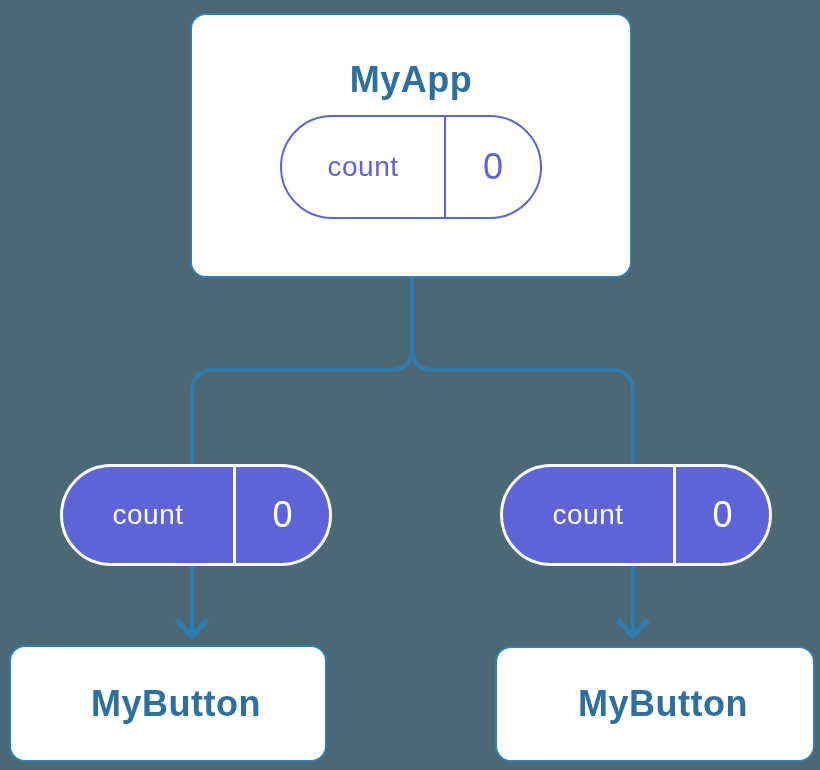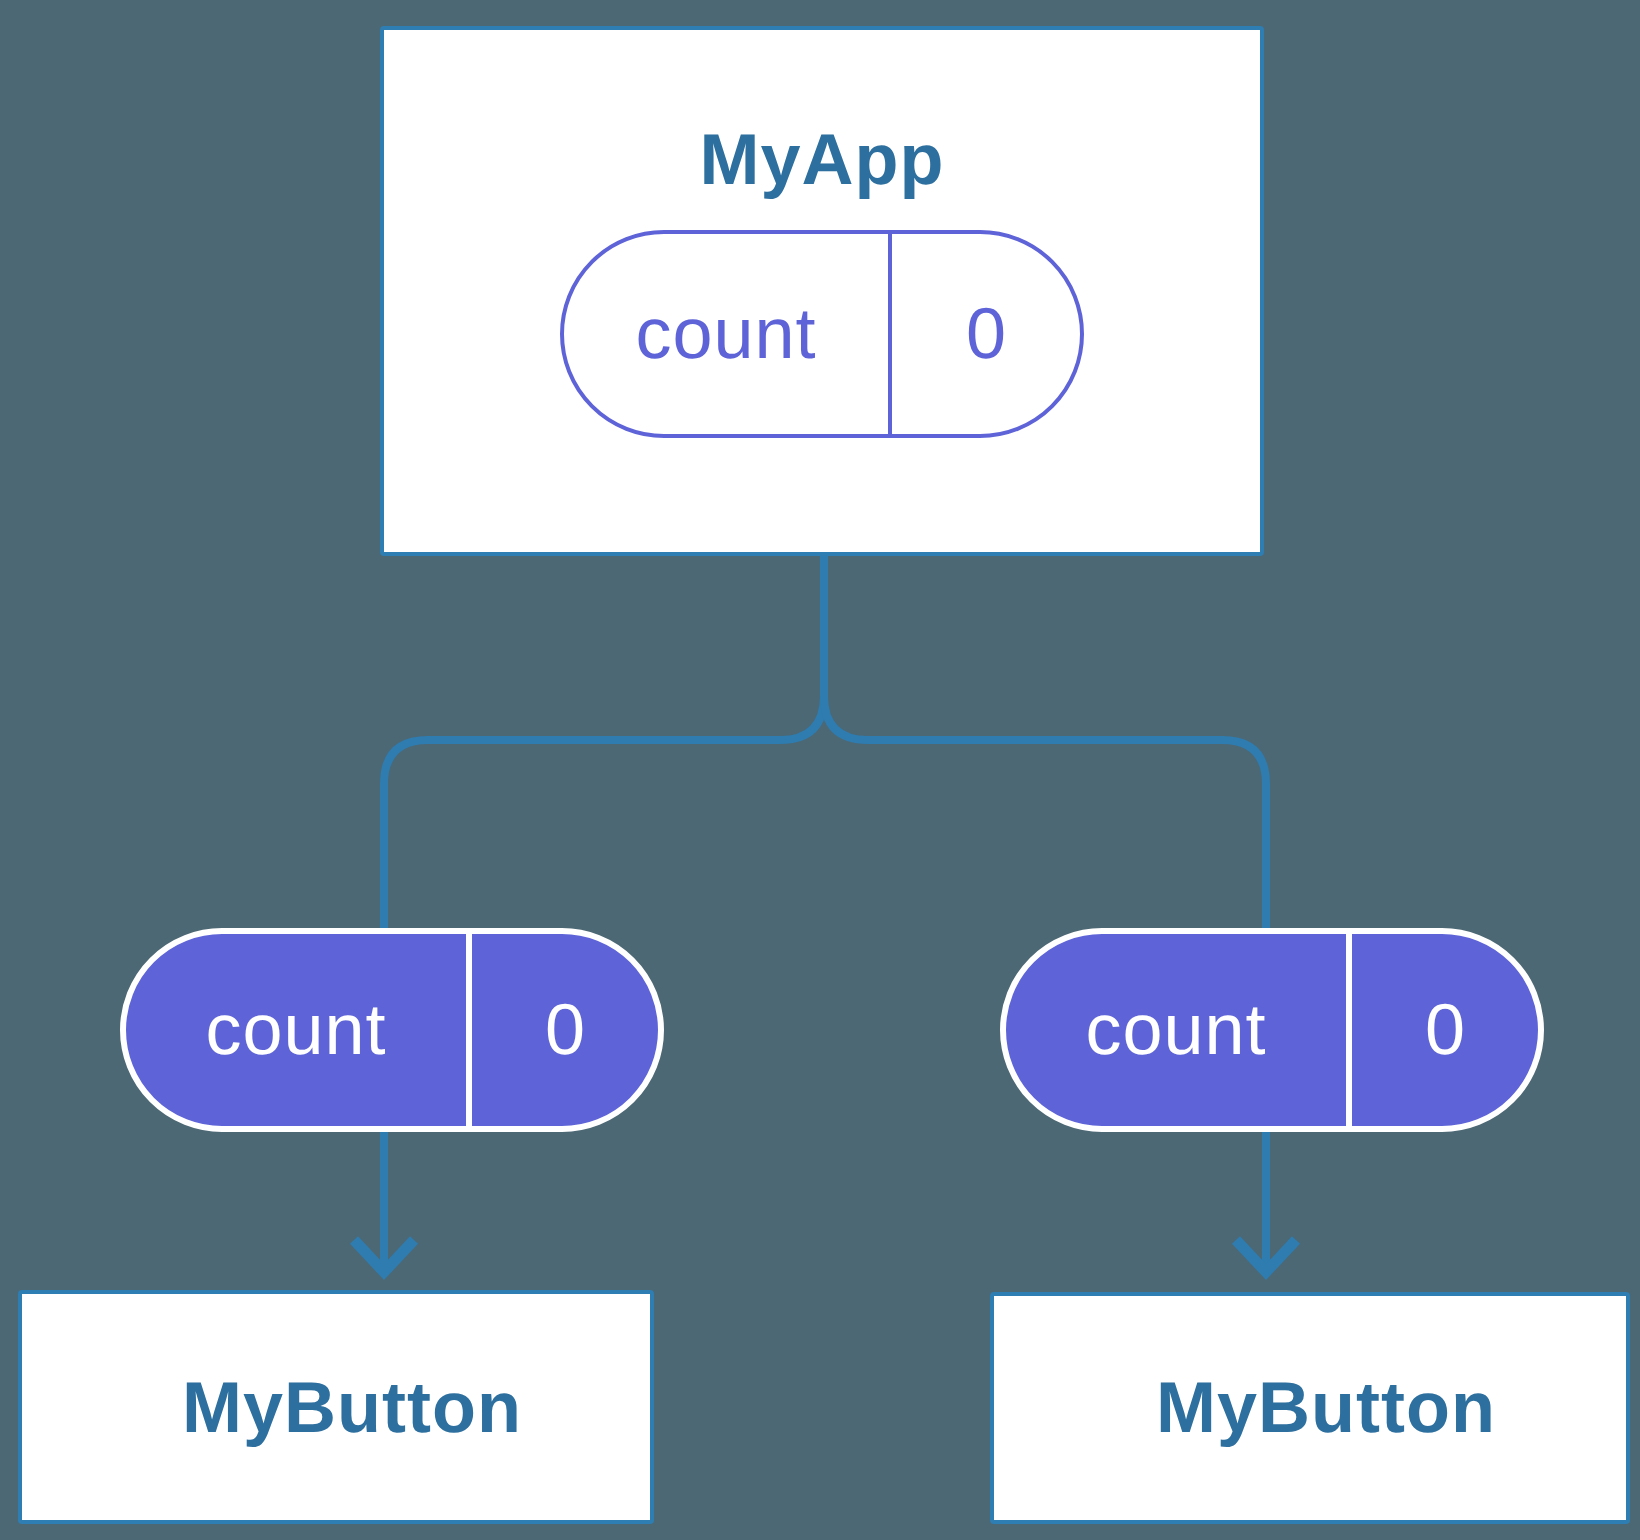"MyApp" .card { border-radius: 2px -> 16px }
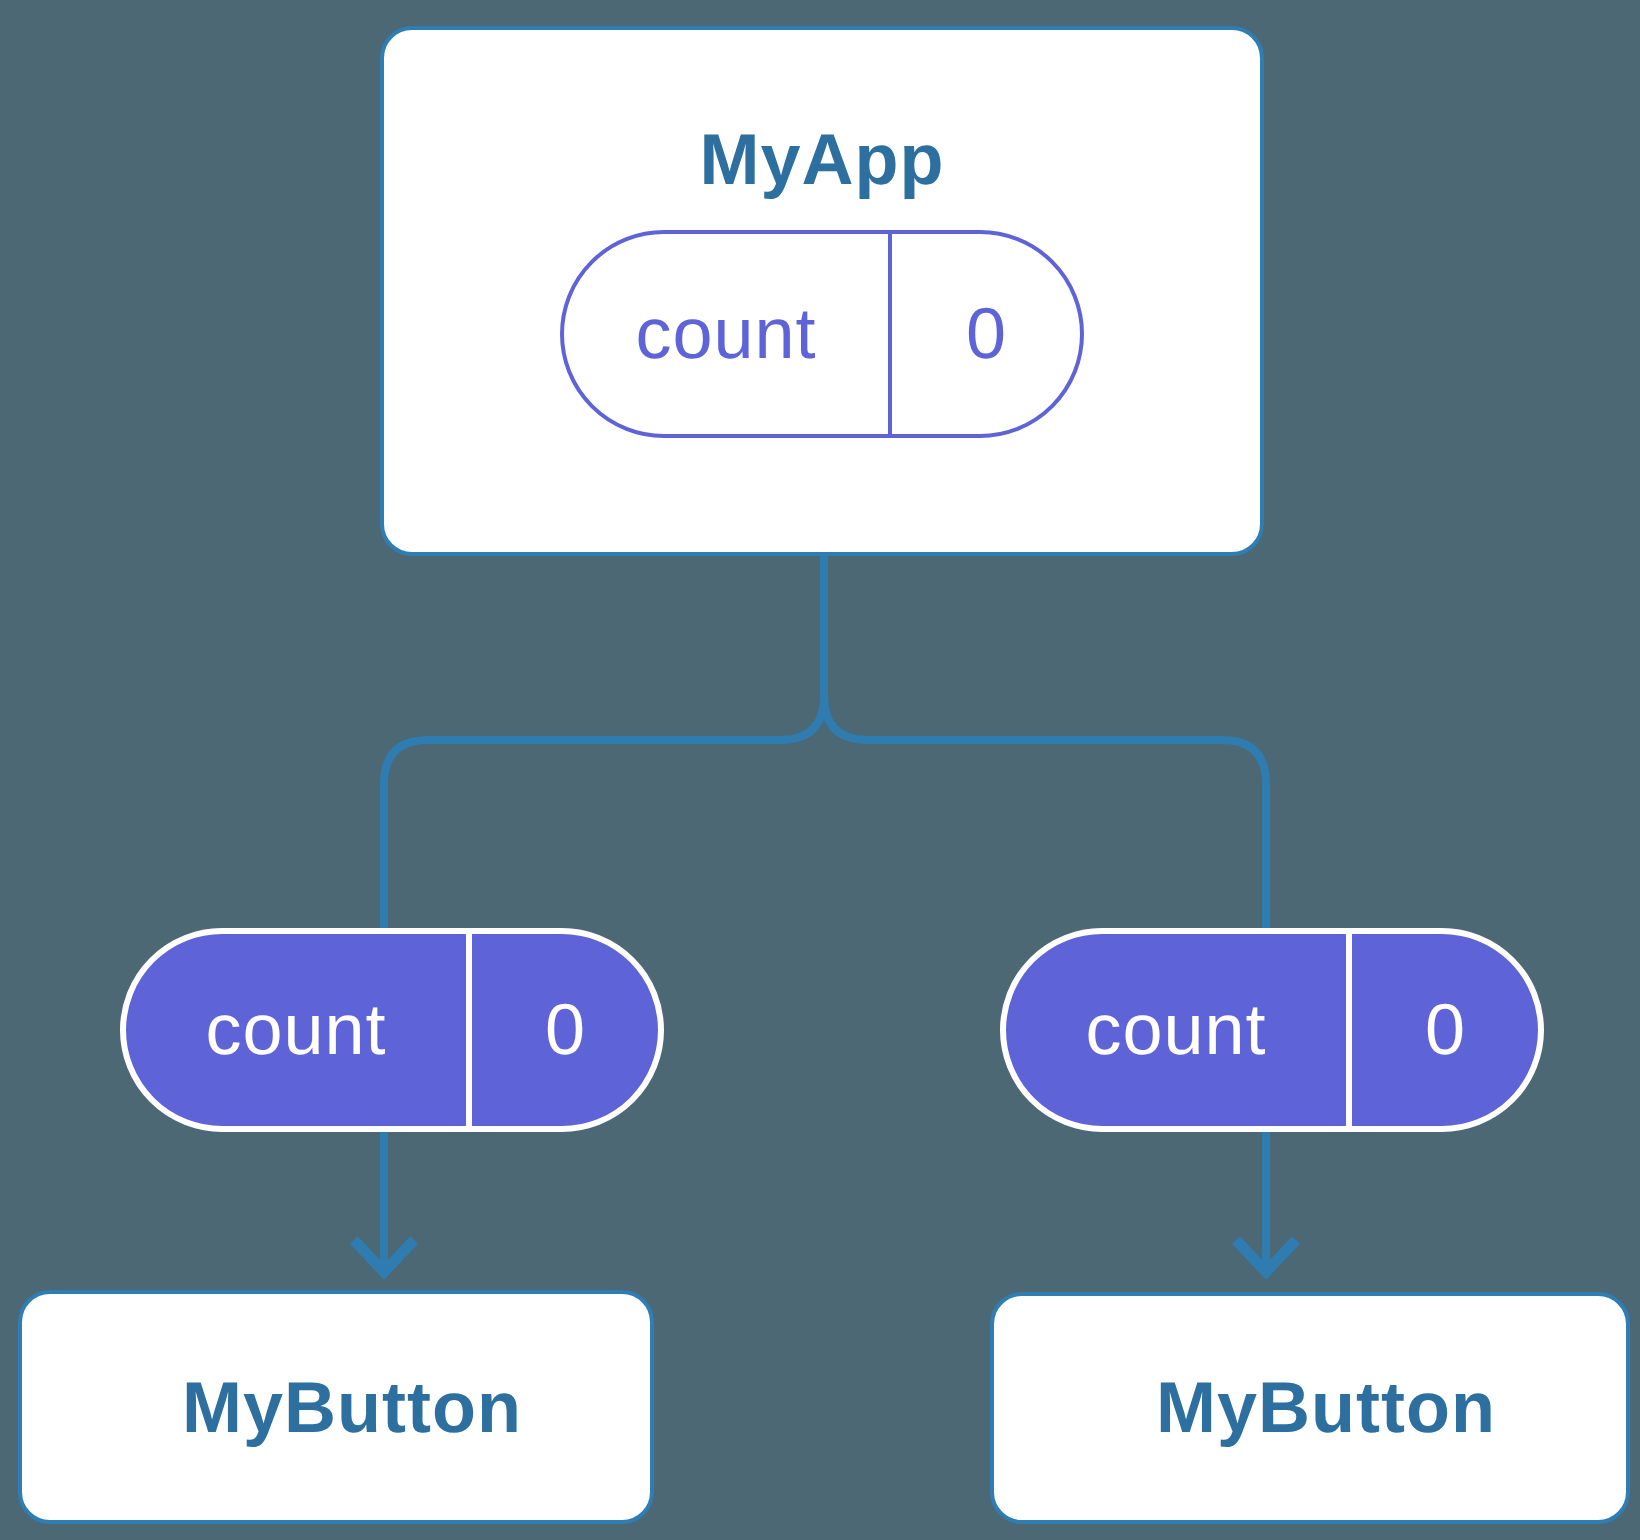"count" .pill-name { font-size: 36px -> 28px }
